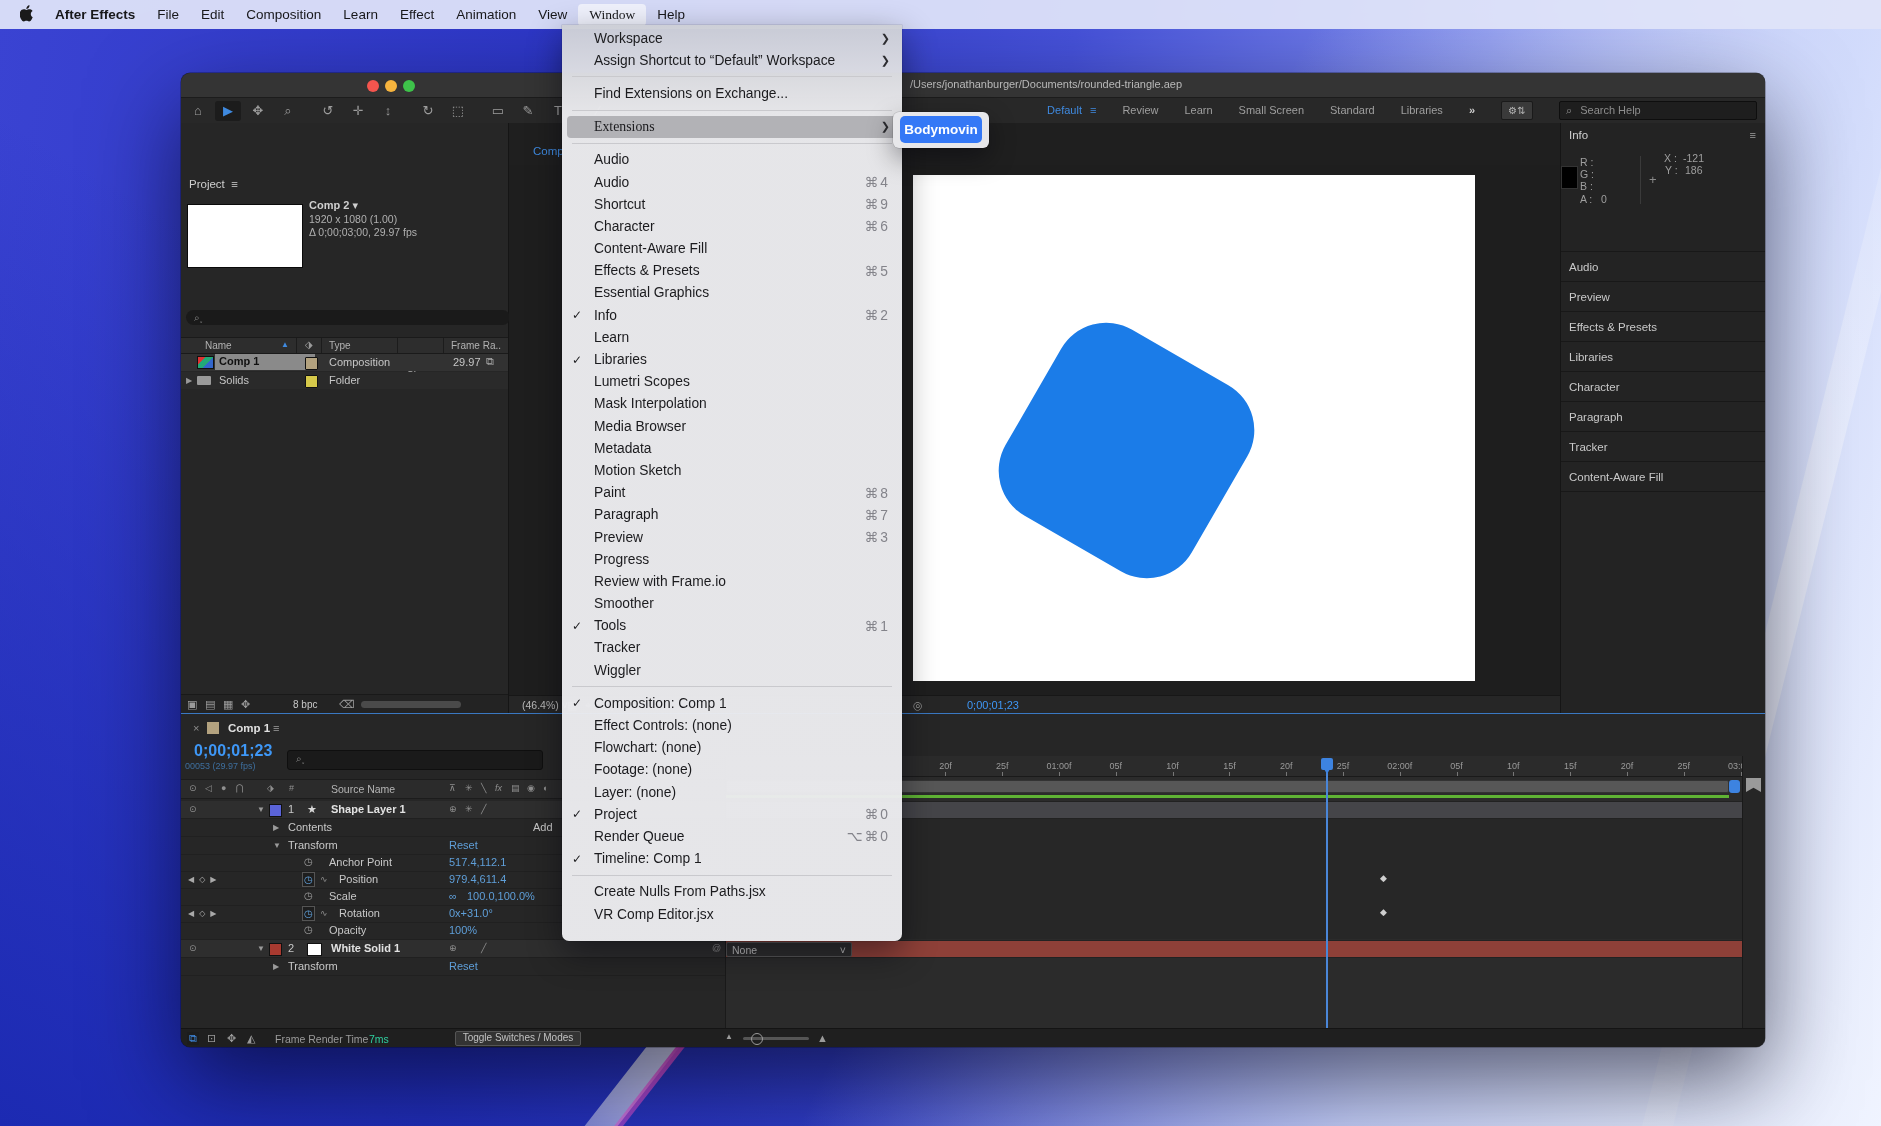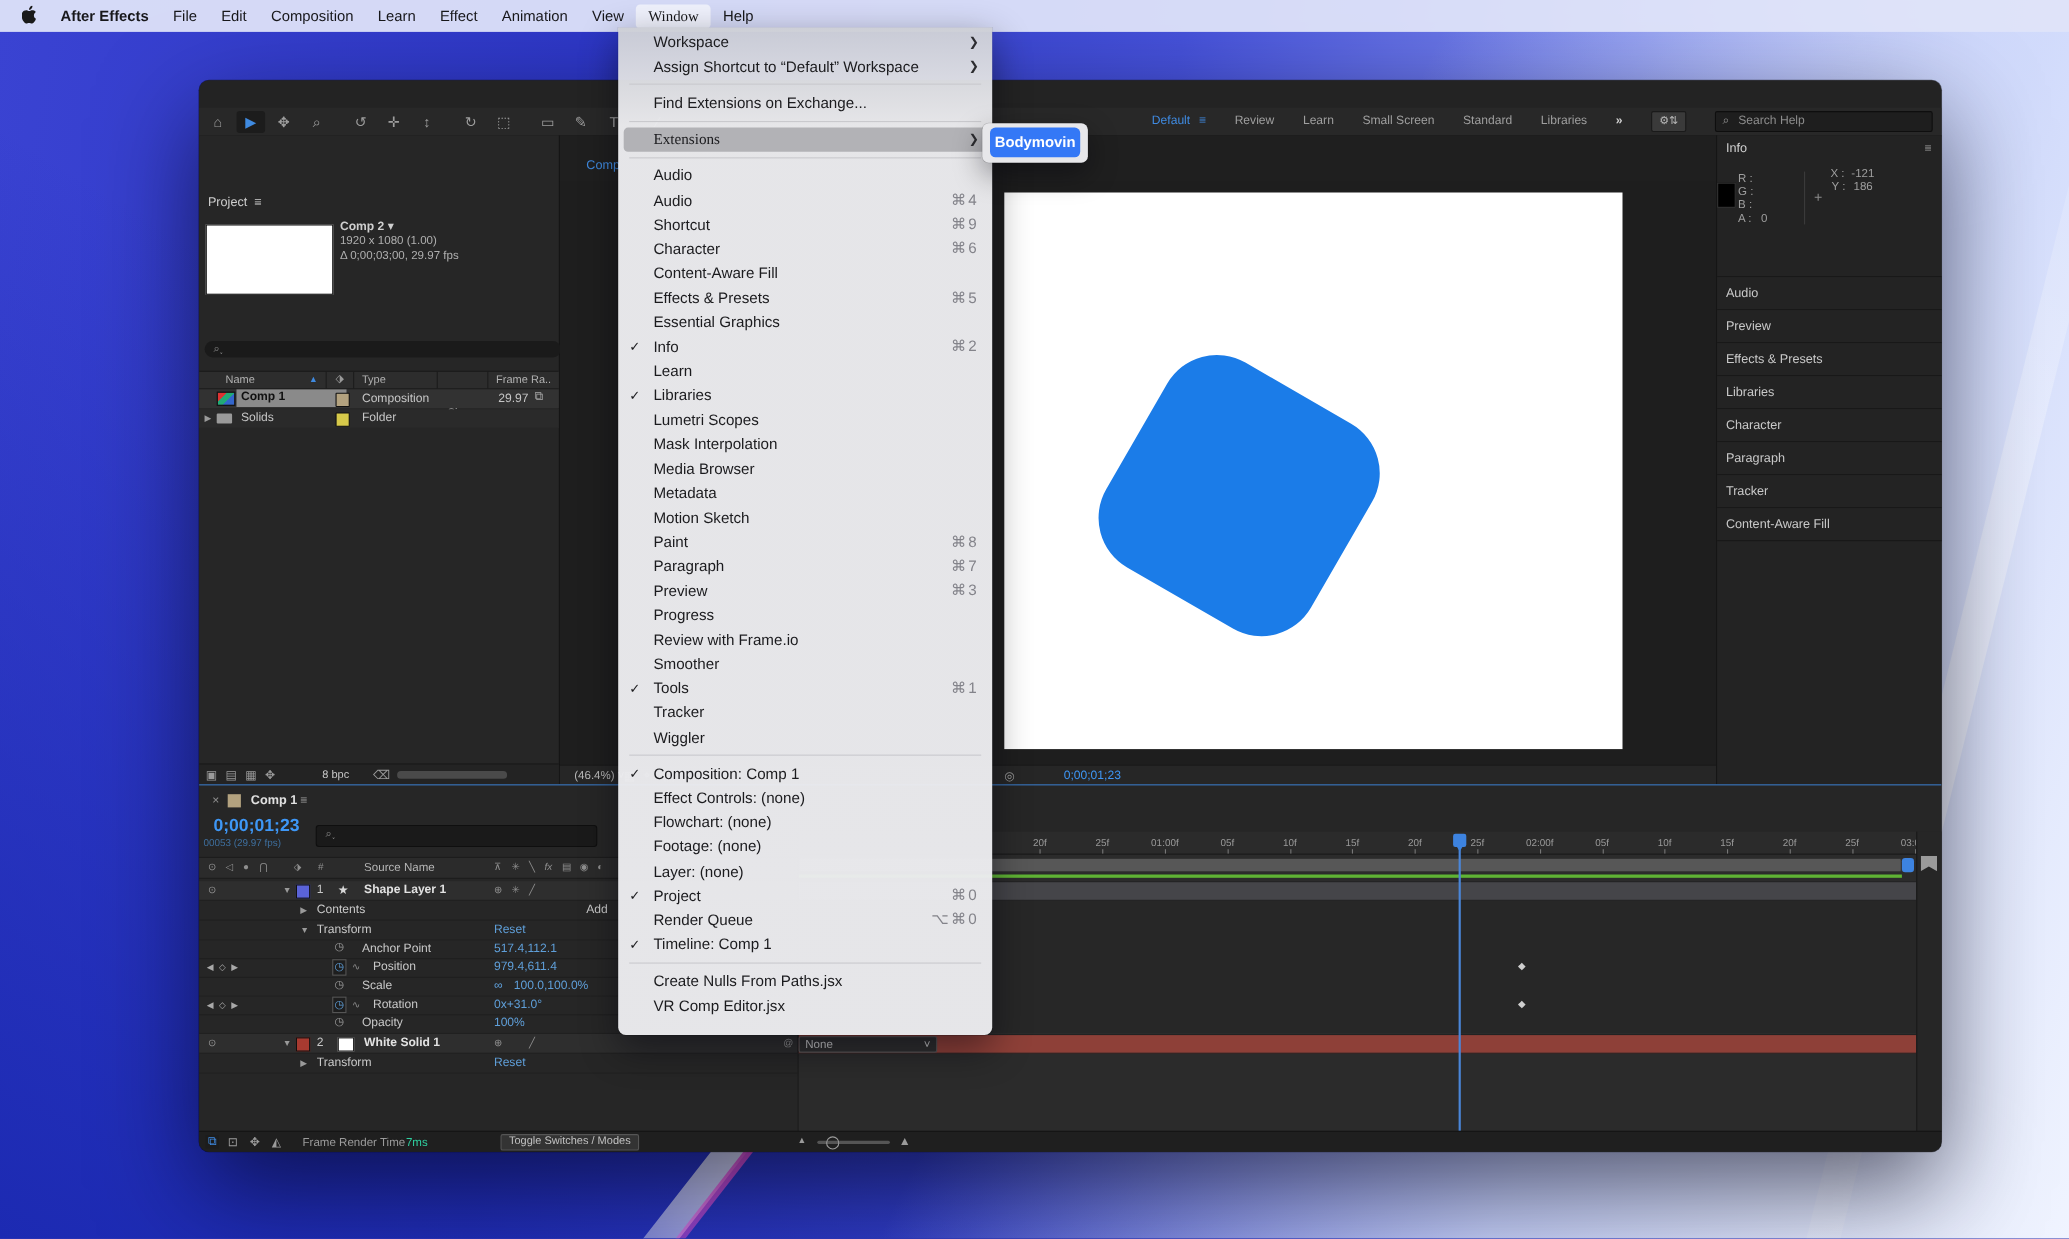"/Users/jonathanburger/Documents/rounded-" div { html: none -> <div> <span></span> <span></span> <span></span> <div>/Users/jonathanburger/Documents/rounded-triangle.aep</div> </div> }
